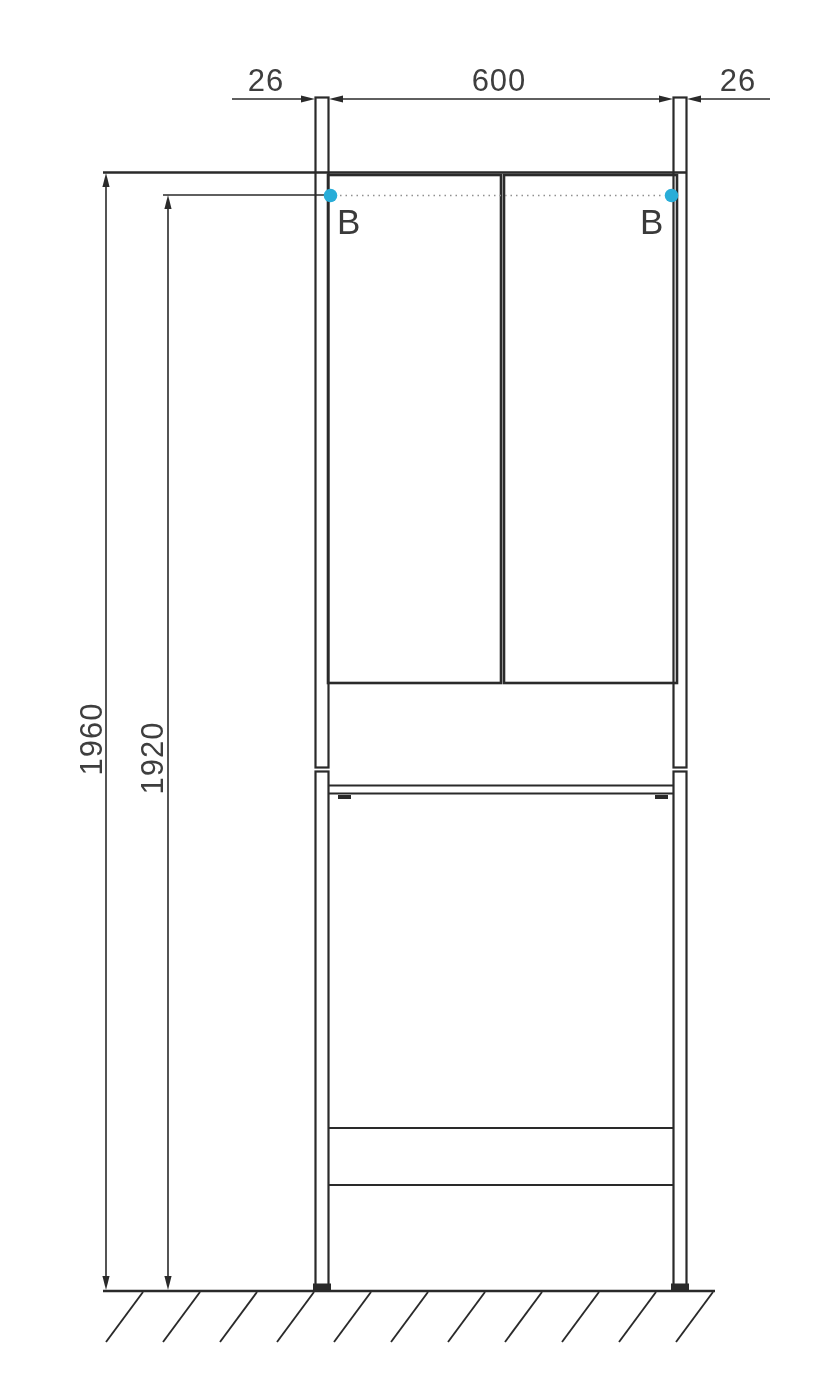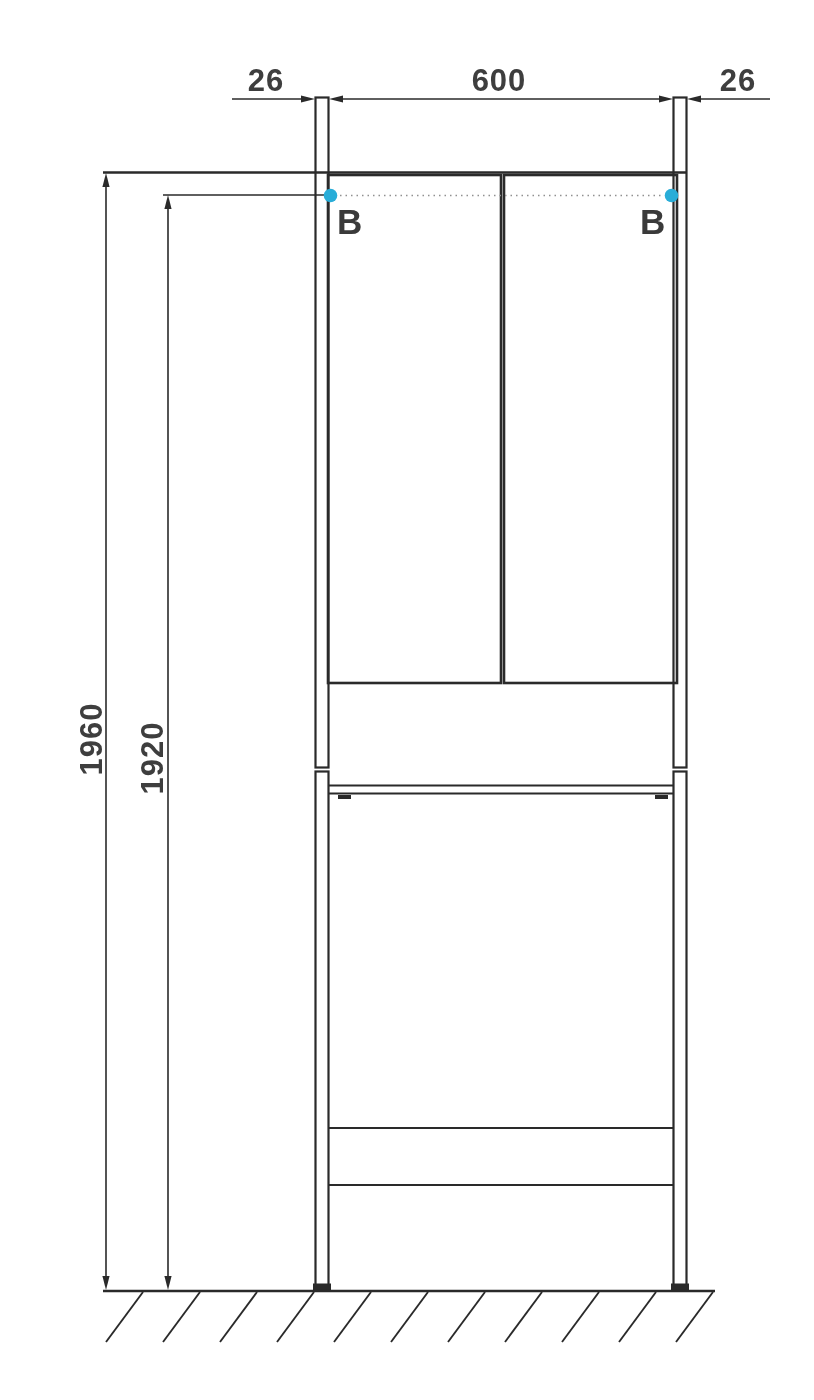"26" .canvas { font-weight: bold -> none }
